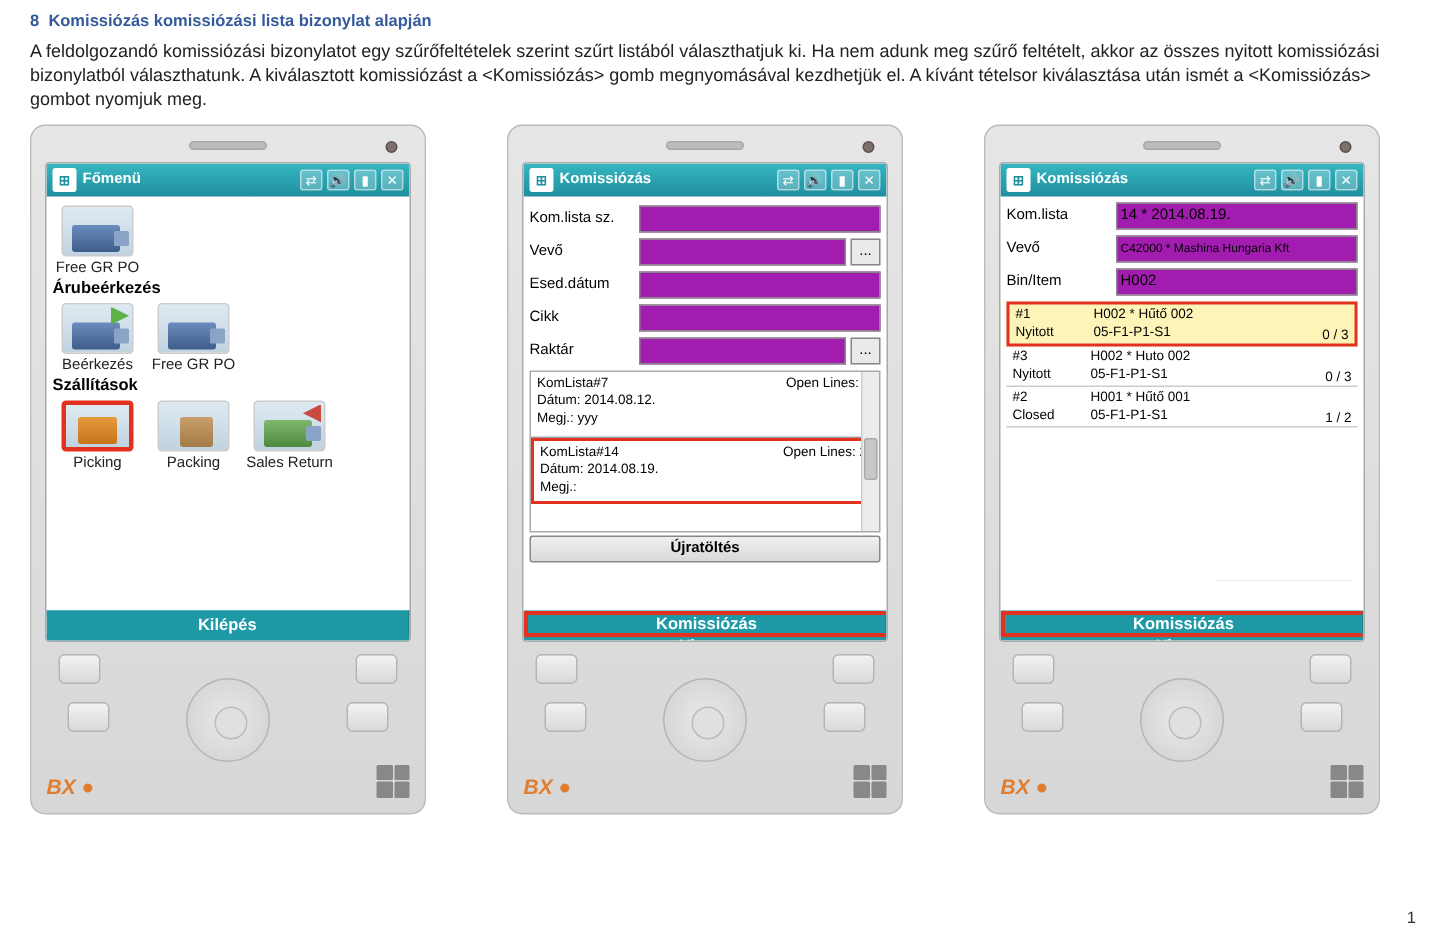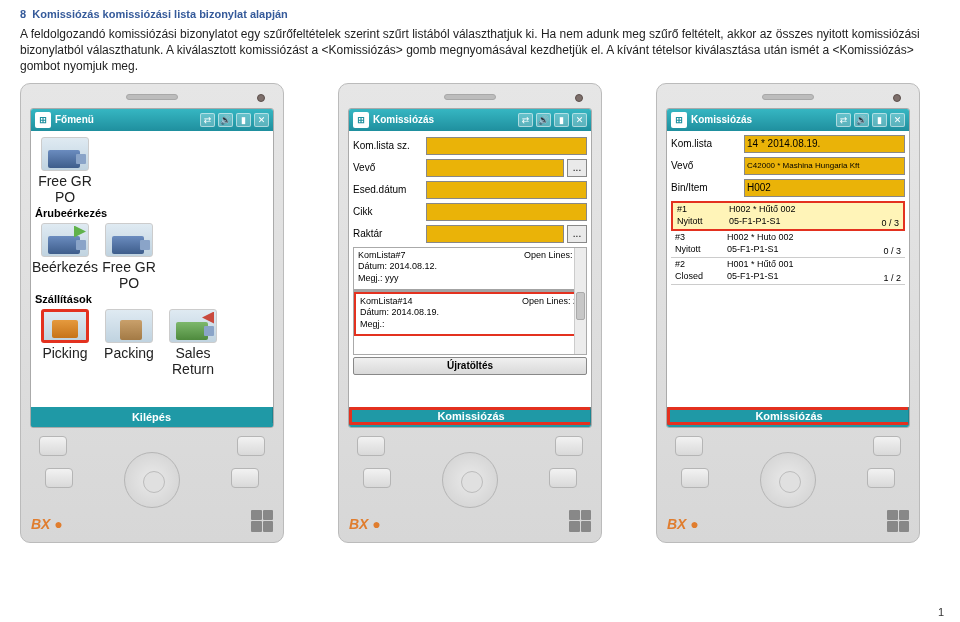"14 * 2014.08.19." .form-row input { background: #eab308 -> #a21caf }
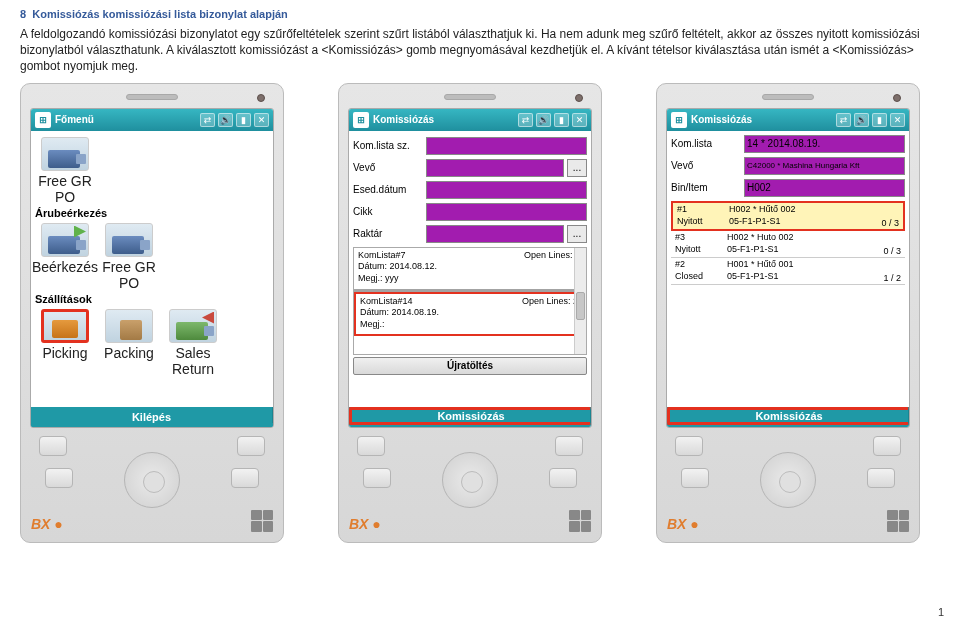"Free GR PO" .app-icon .lbl { font-size: 14px -> 10px }
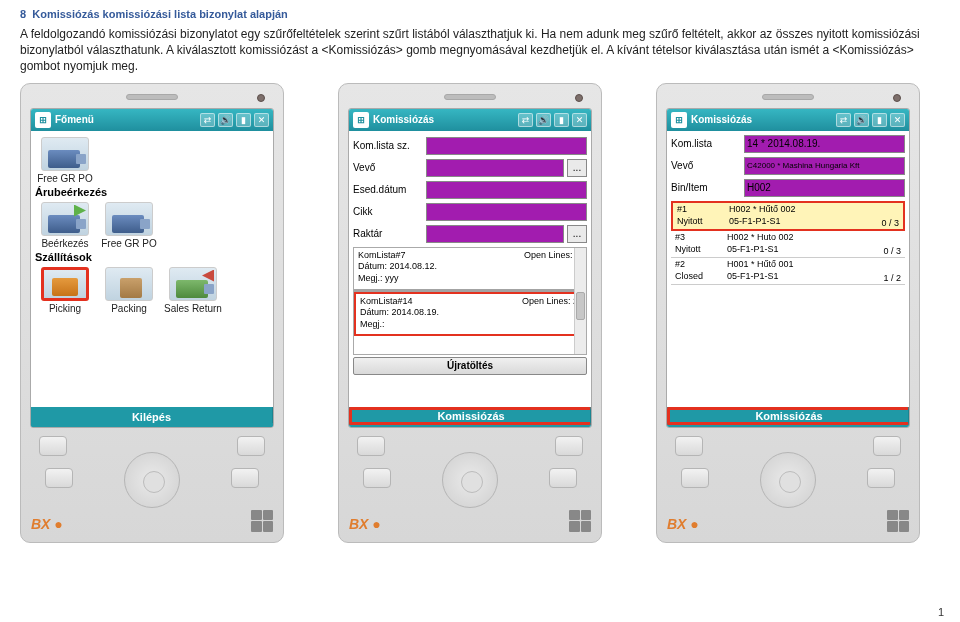"KomLista#7" .list-item { border-bottom: 3px solid #a3a3a3 -> 1px solid #a3a3a3 }
